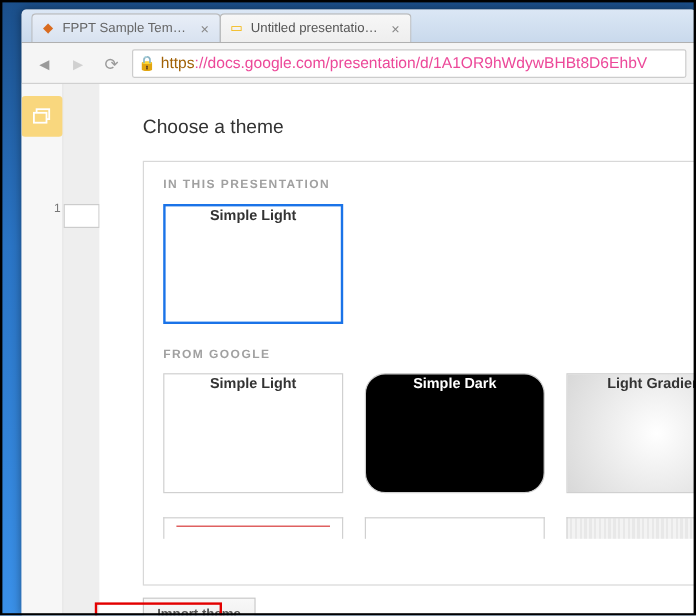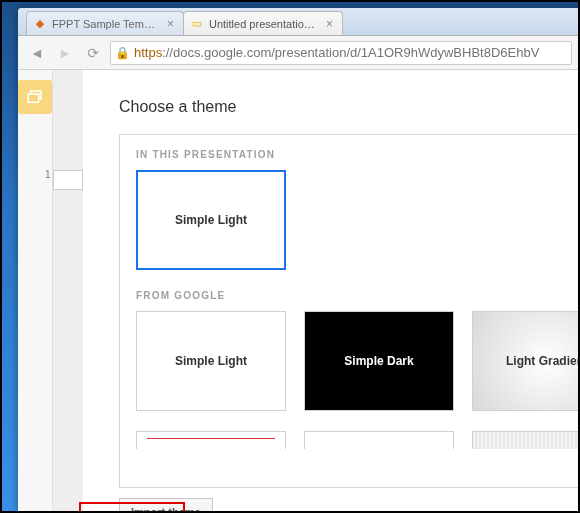"://docs.google.com/presentation/d/1A1OR9" .url-rest { color: #737373 -> #ec4899 }
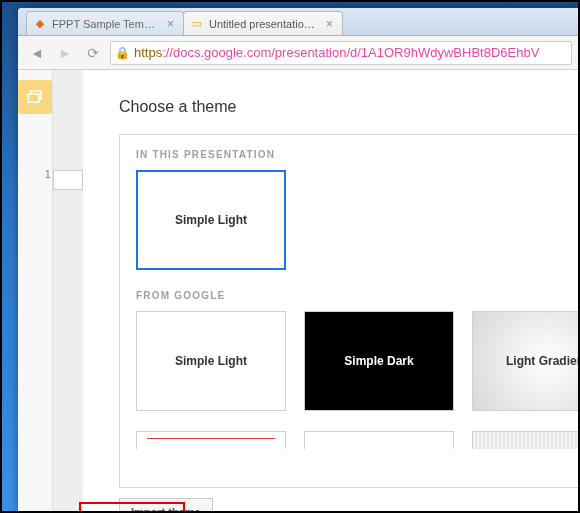"Simple Light" .theme-card { align-items: center -> none }
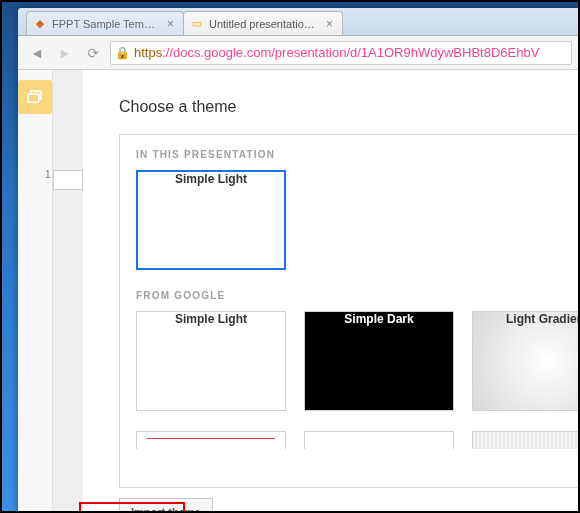"Simple Dark" .theme-card.dark { border-radius: none -> 17px }
